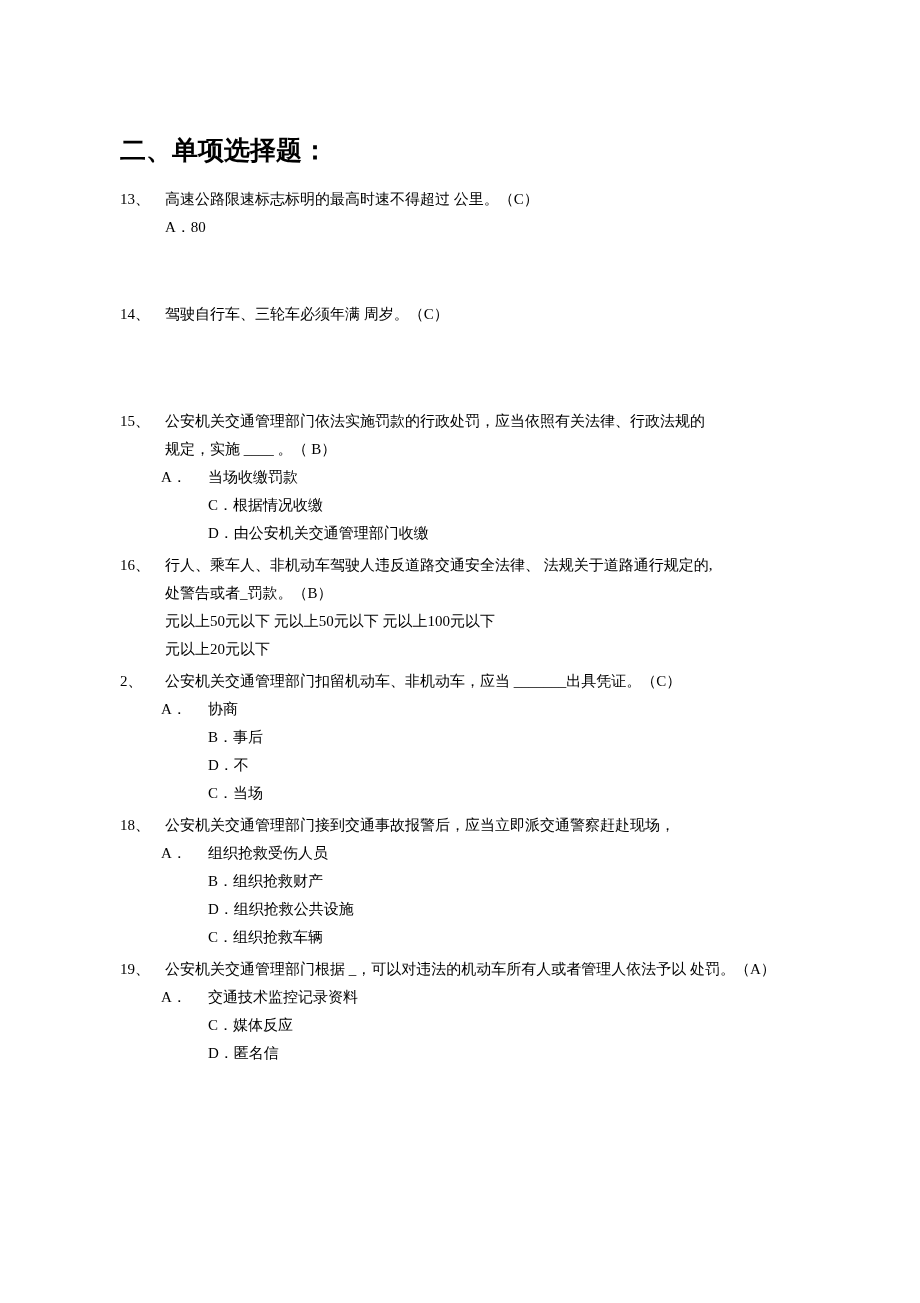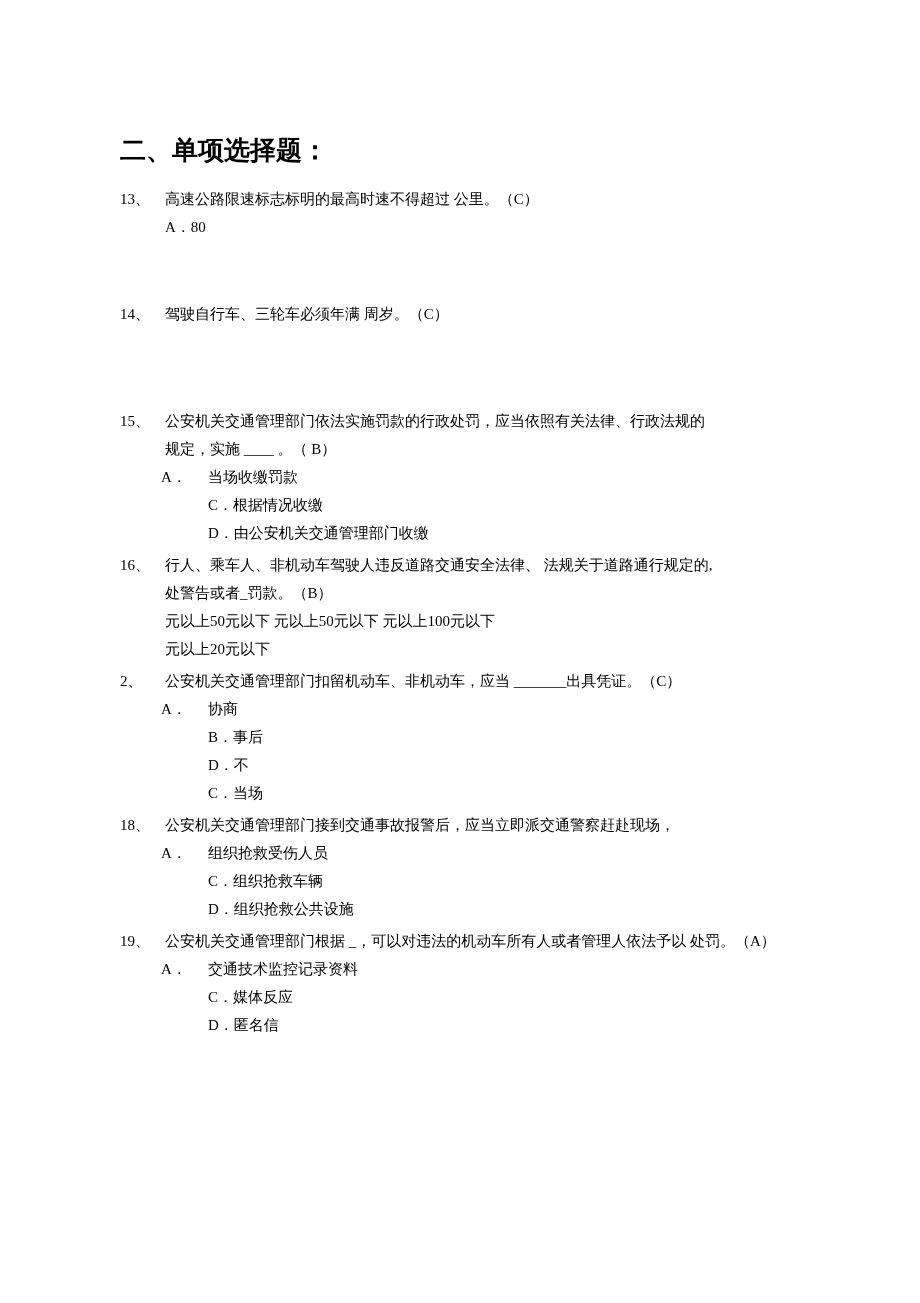"B．组织抢救财产" div.option-sub { html: none -> <div>B．组织抢救财产</div> }
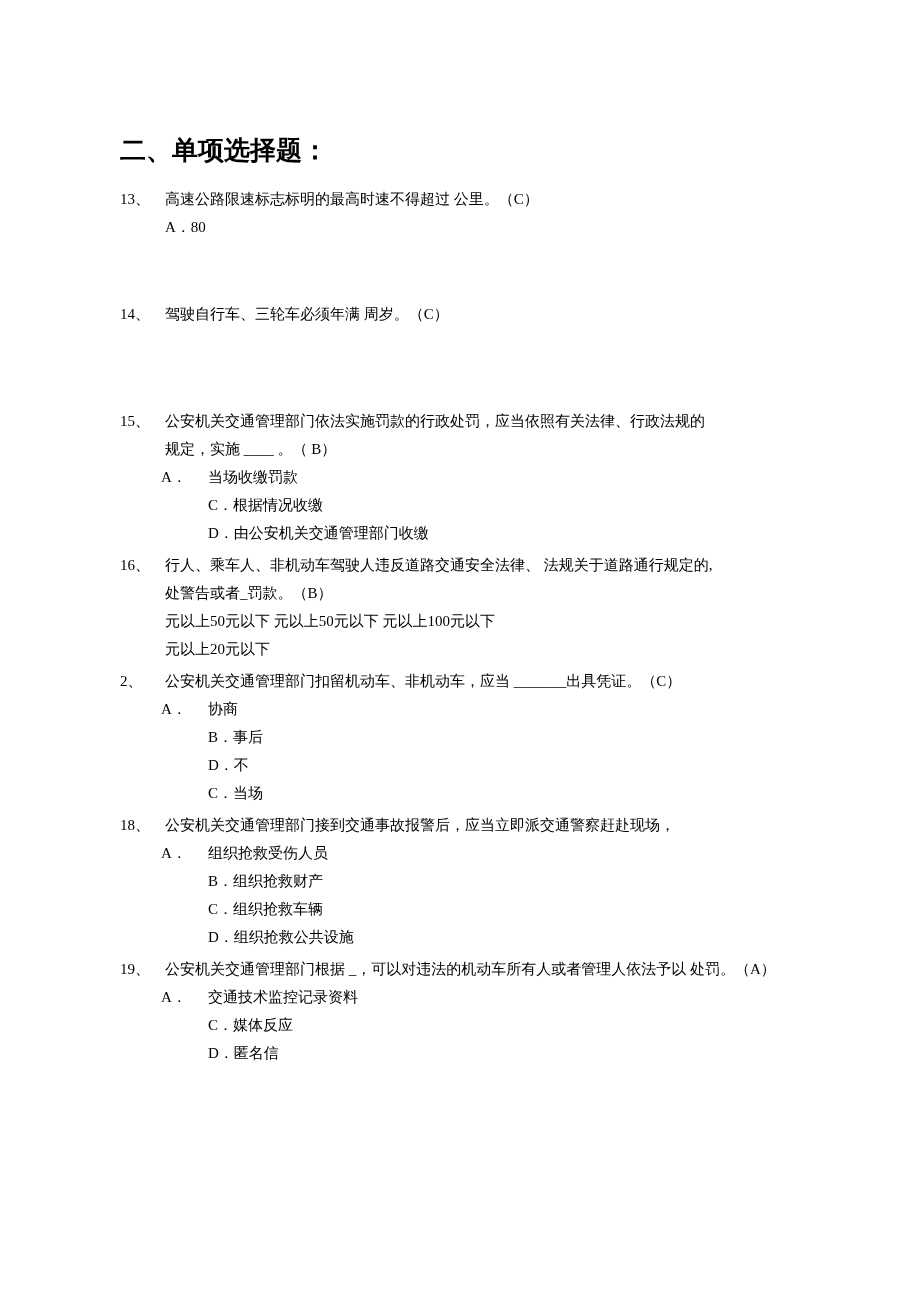"C．组织抢救车辆" div.option-sub { order: before "D．组织抢救公共设施" -> after "D．组织抢救公共设施" }
